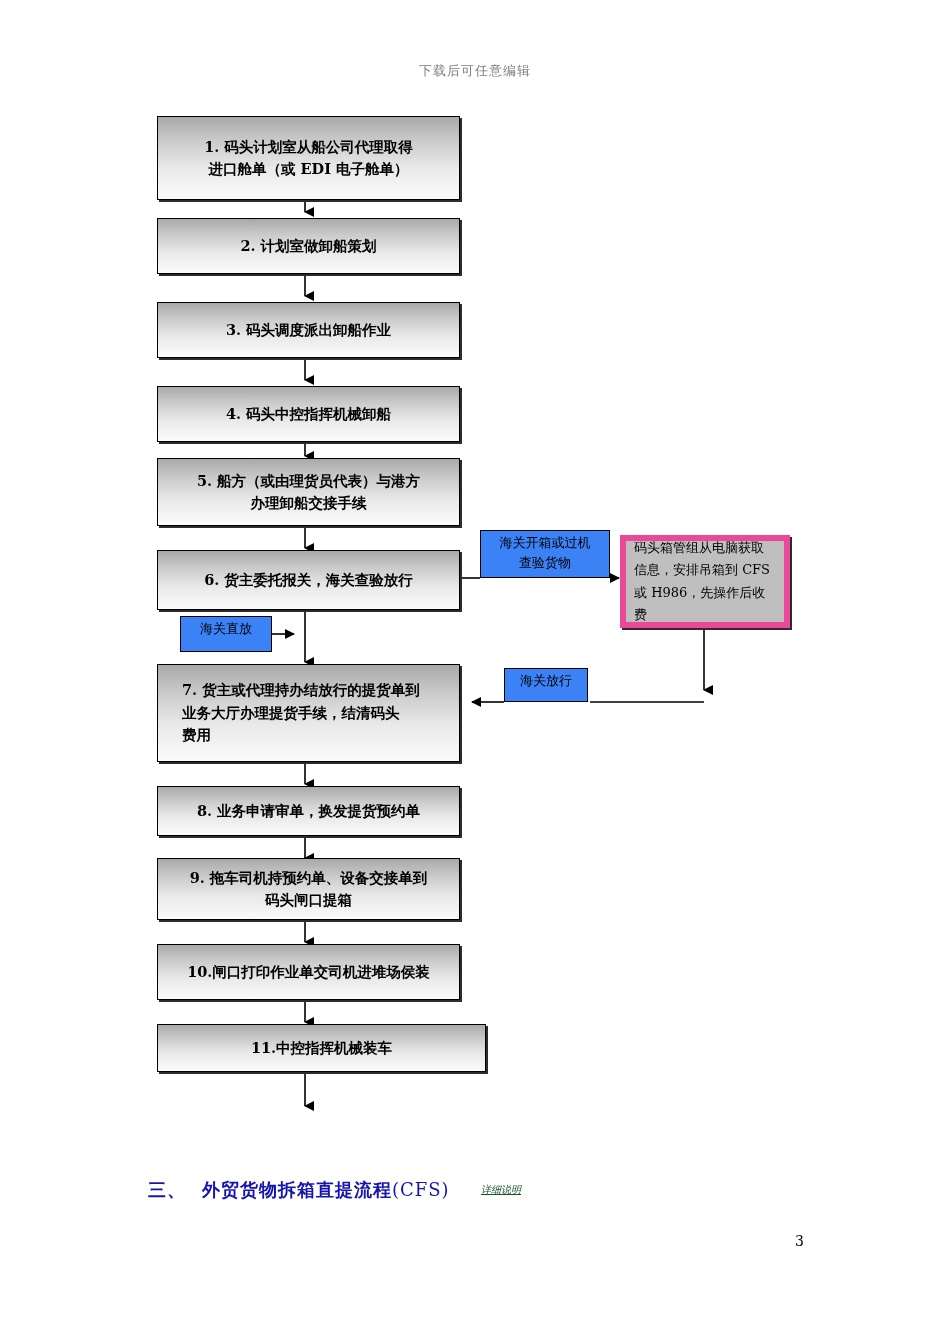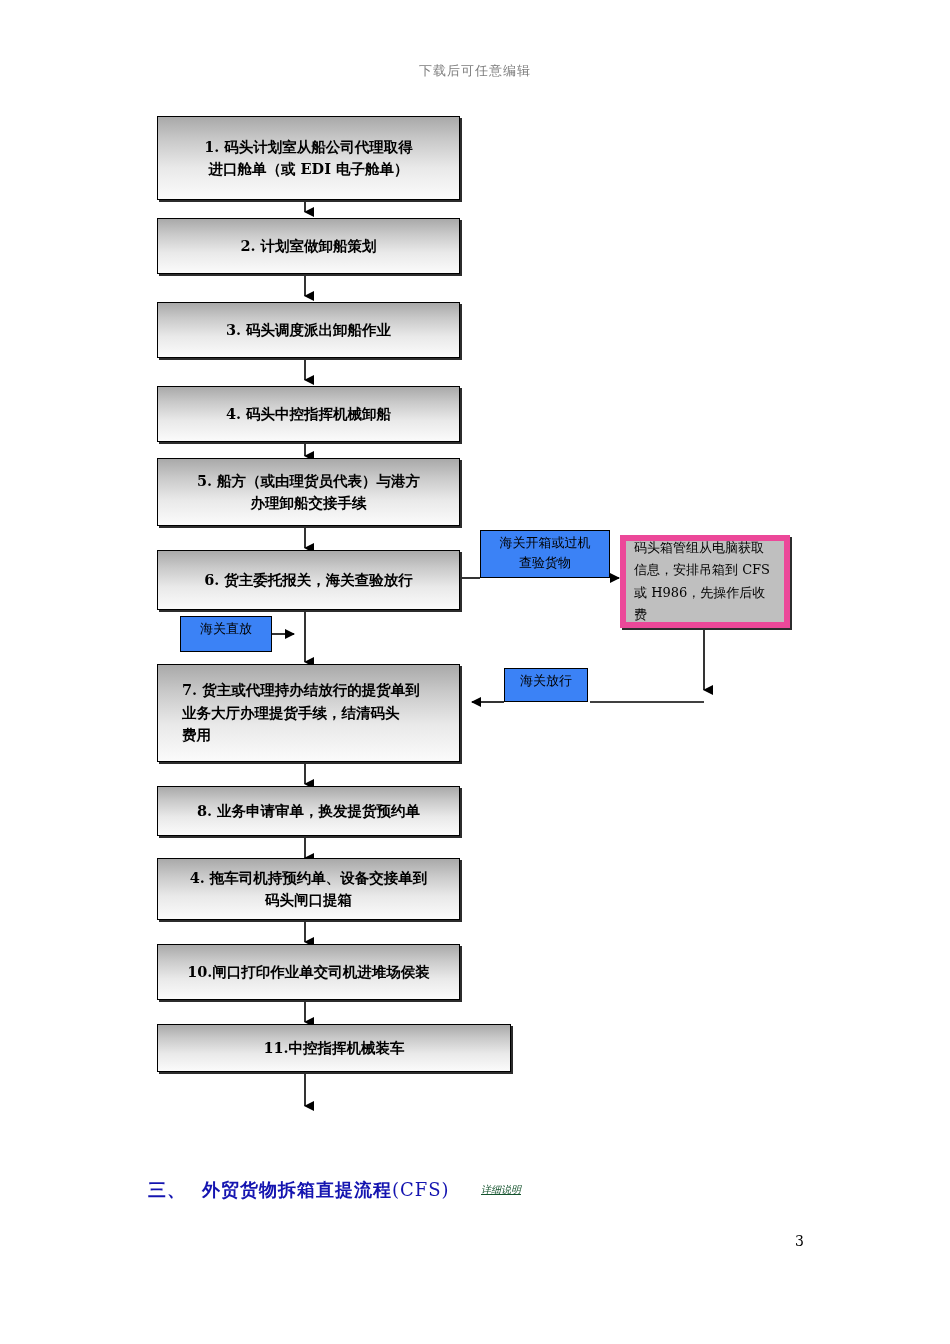"4. 拖车司机持预约单、设备交接单到" span { text: 4 -> 9 }
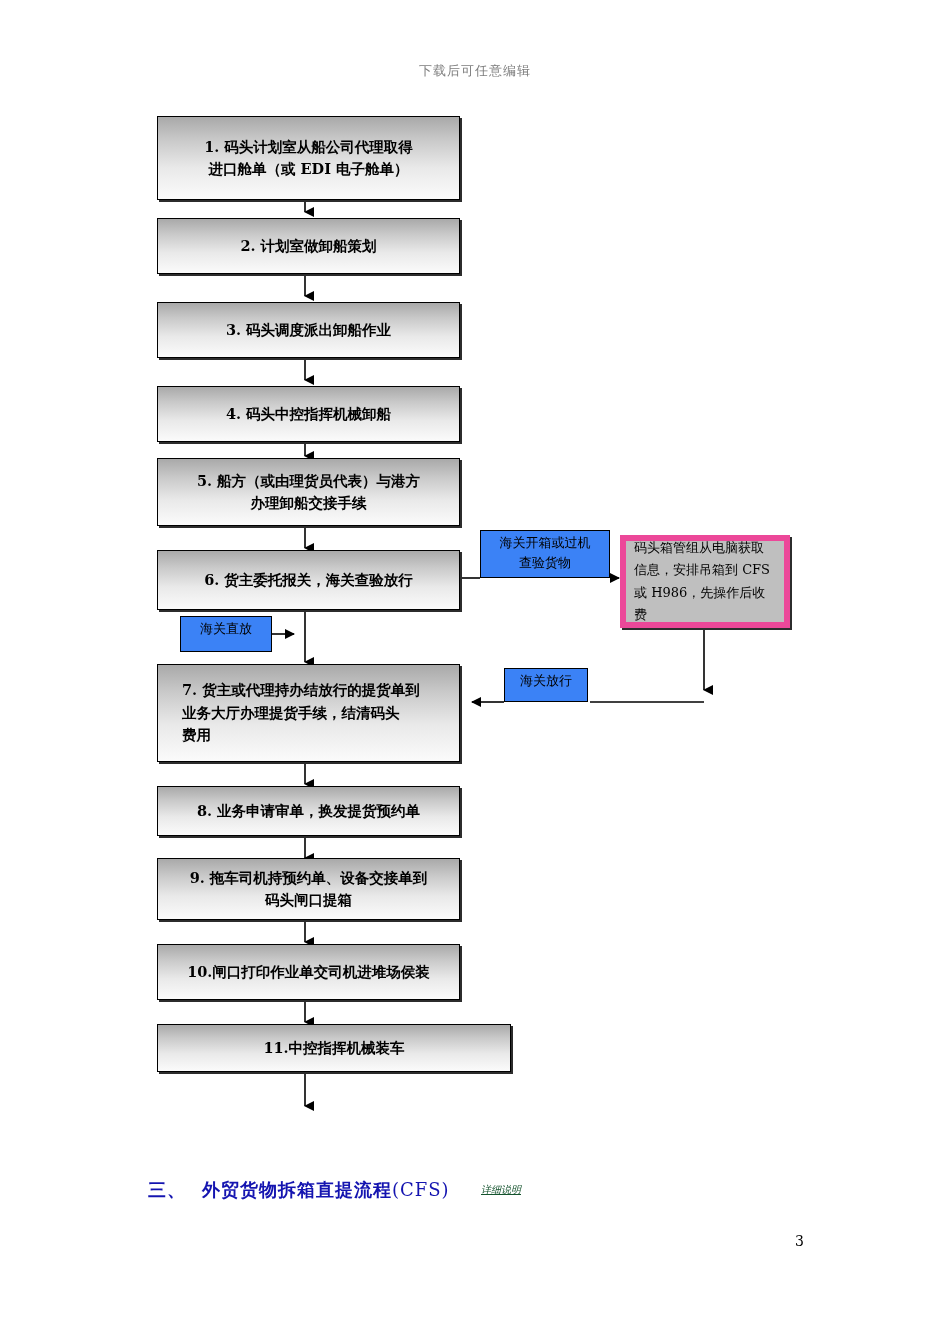"11.中控指挥机械装车" div.node { width: 354px -> 329px }
